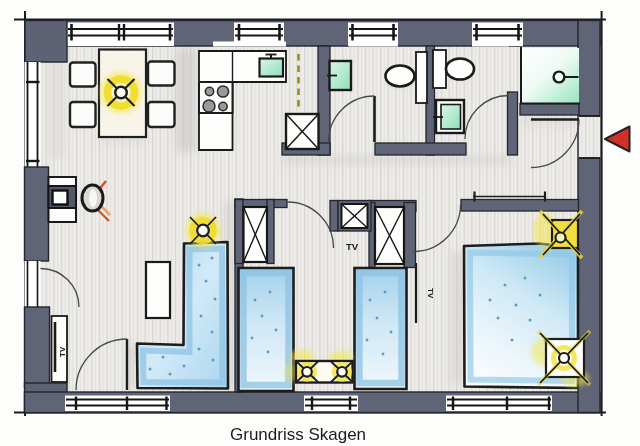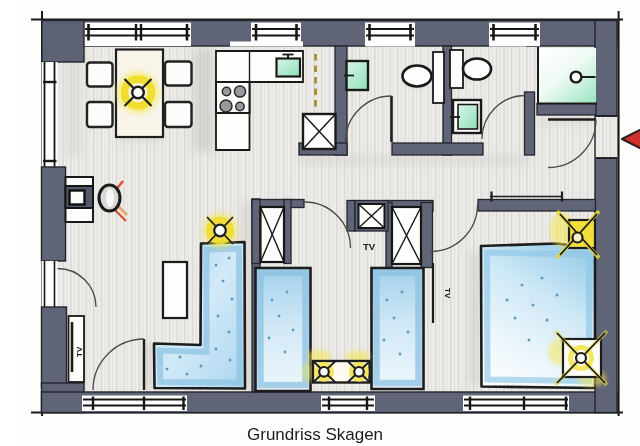"TV" #wrap { padding-left: 17px -> none }
